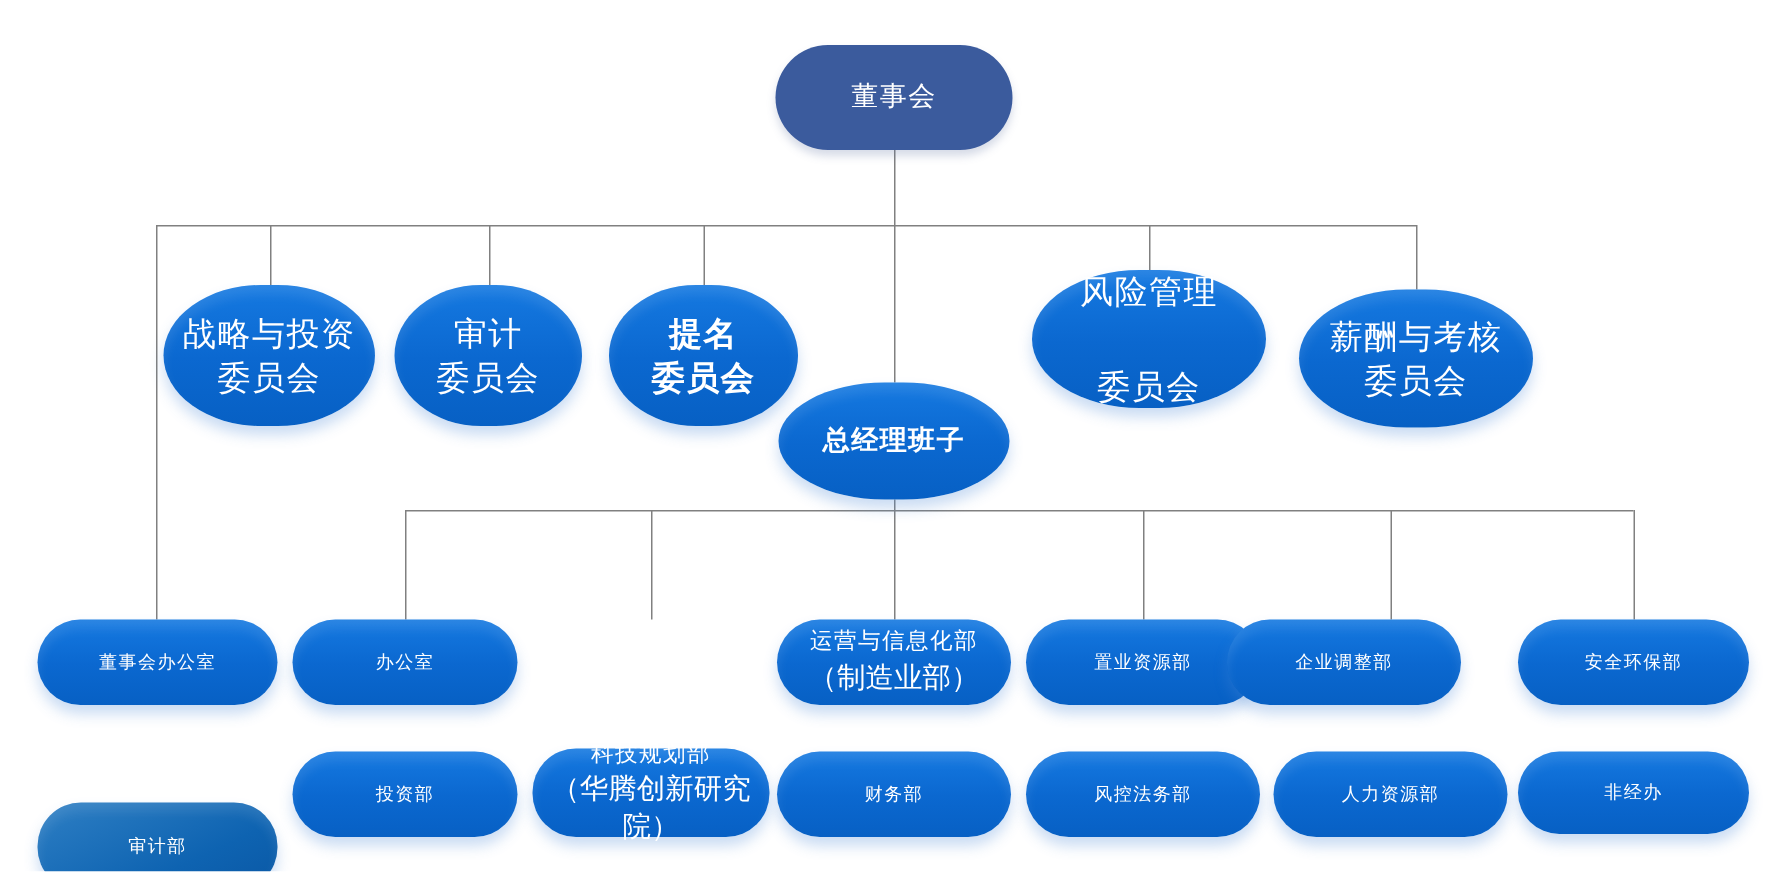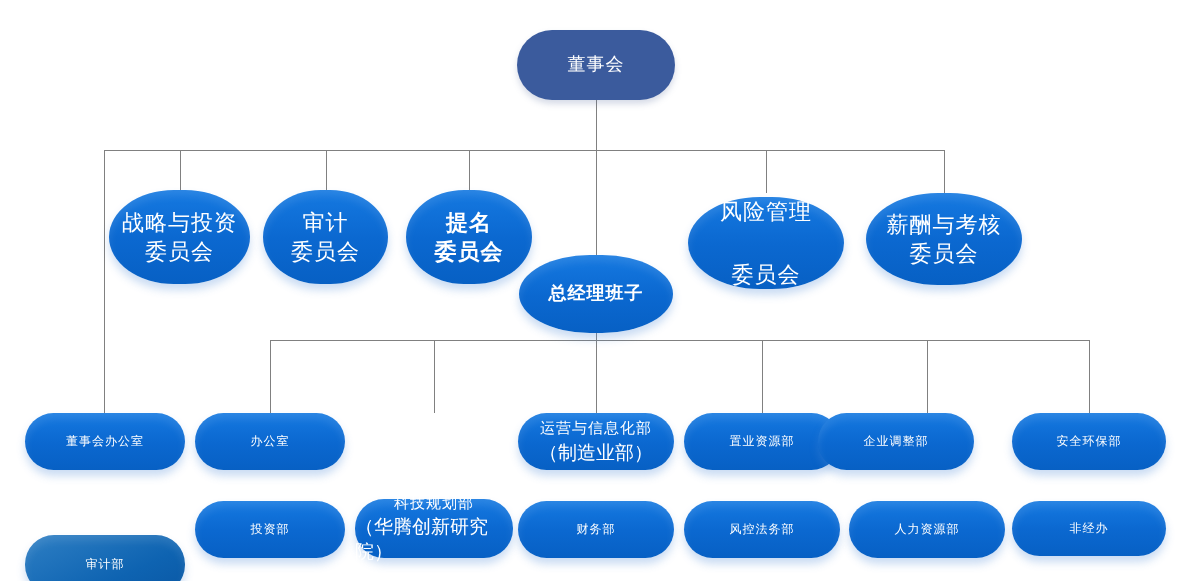"董事会" .node { text-align: left -> center }
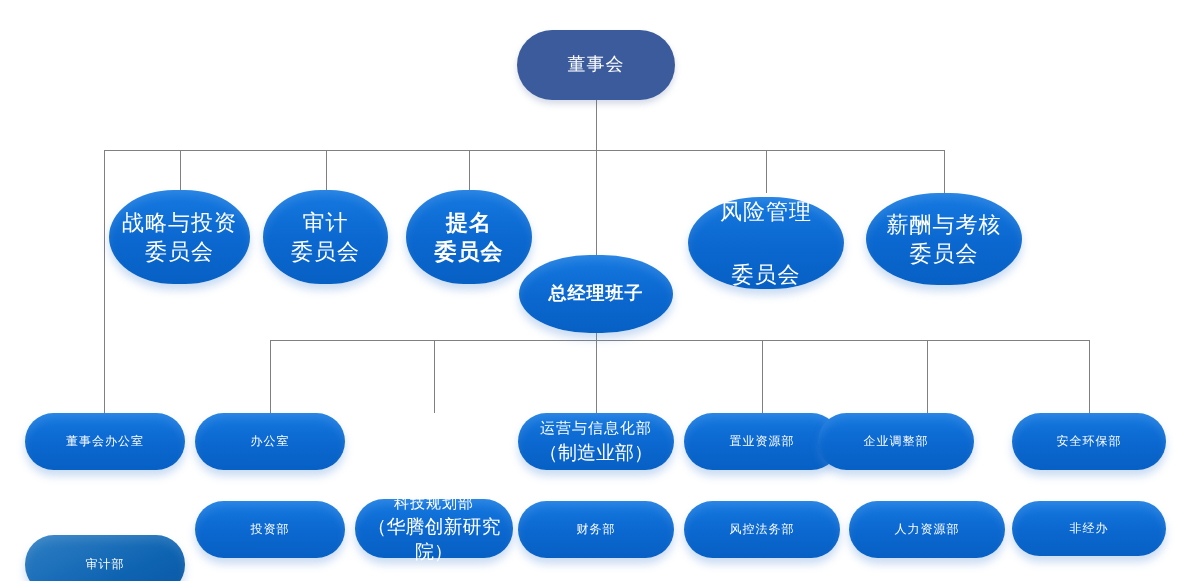"风险管理" div.node { top: 197px -> 180px }
